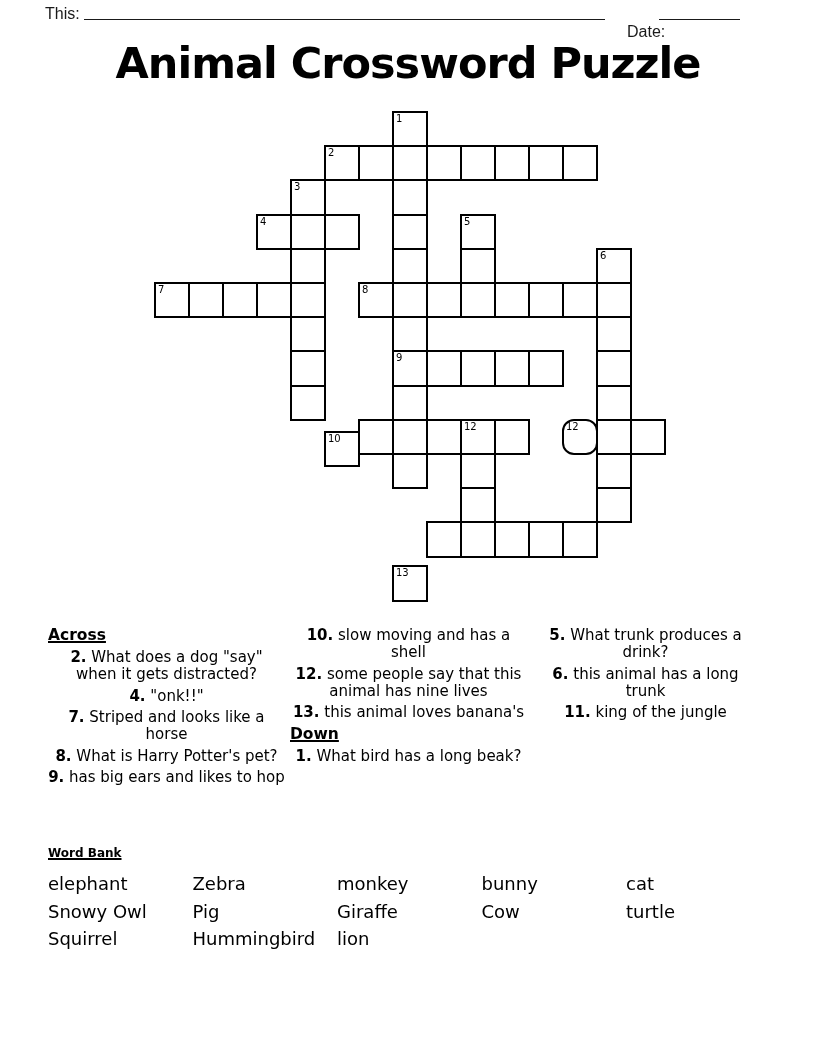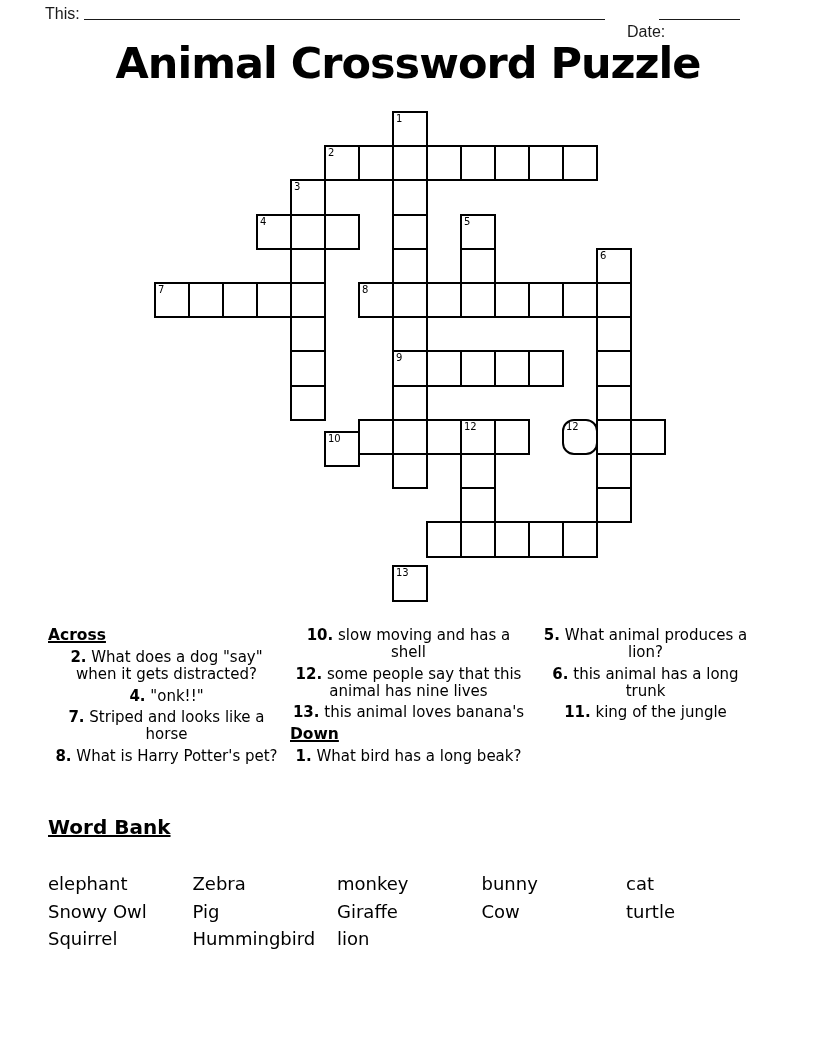"What animal produces a lion?" span { text: animal produces a lion -> trunk produces a drink }
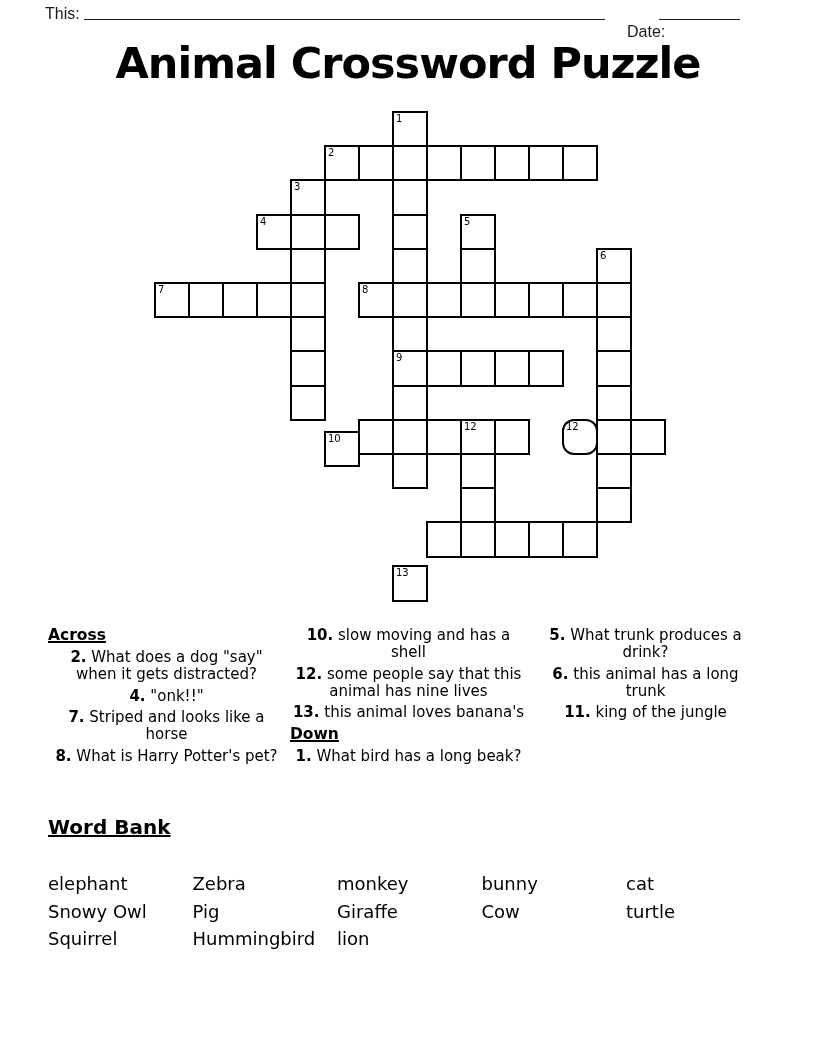"9. has big ears and" div.clue { html: none -> <div><b>9.</b><span> has big ears and likes to hop</span></div> }
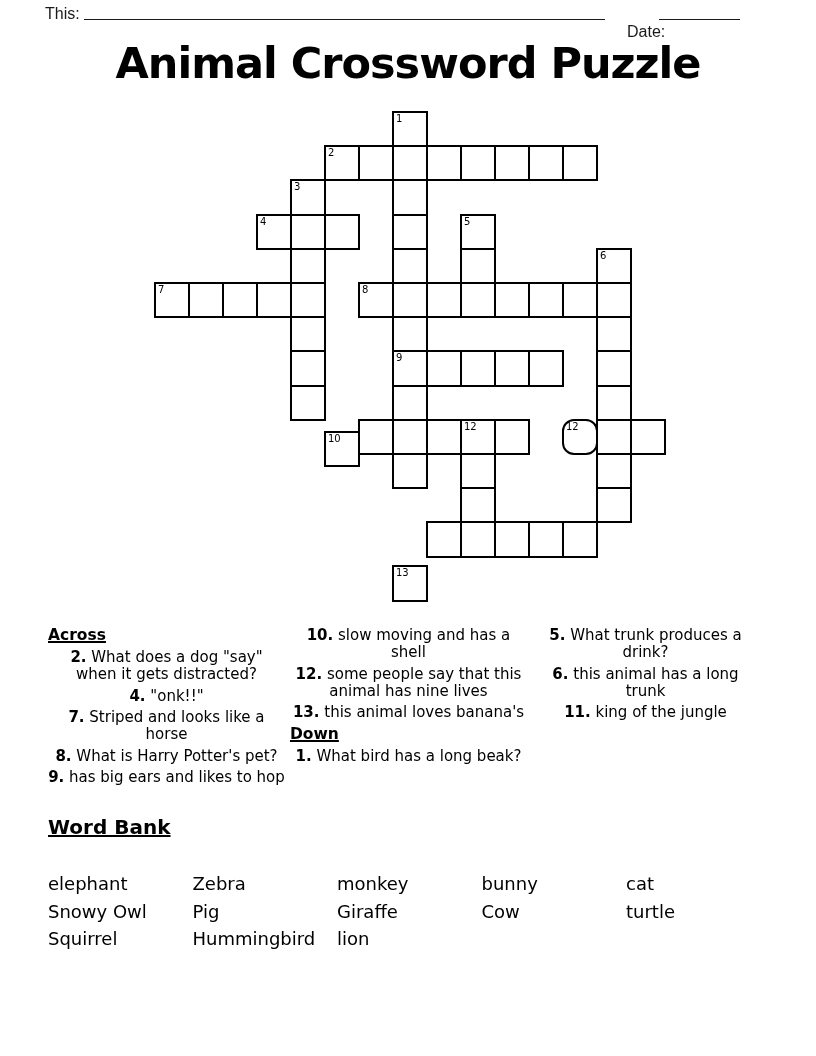"Word Bank" .wb-head { font-size: 20px -> 12px; top: 815px -> 846px }
